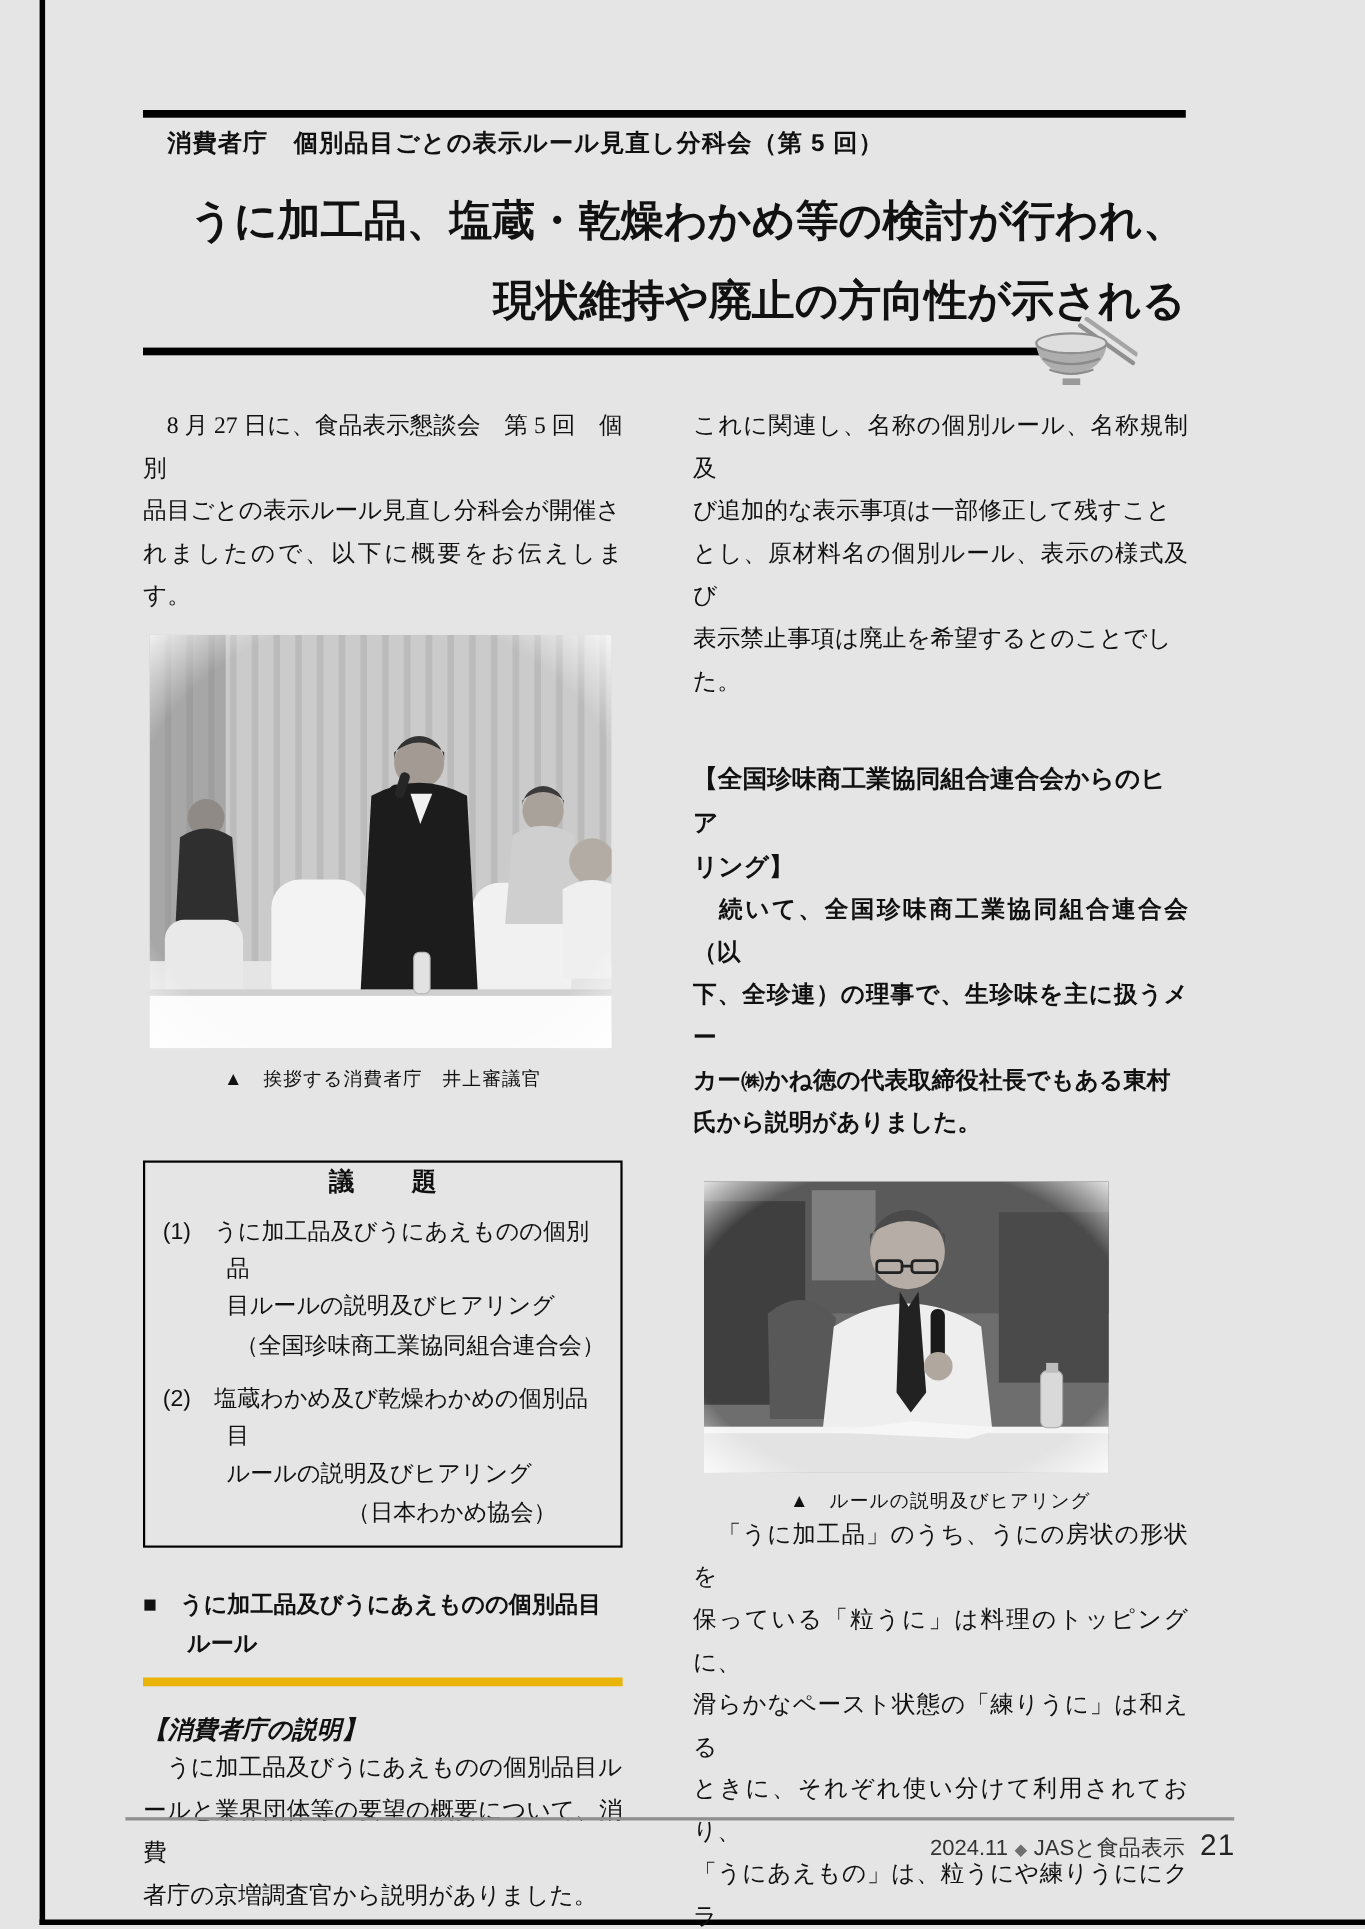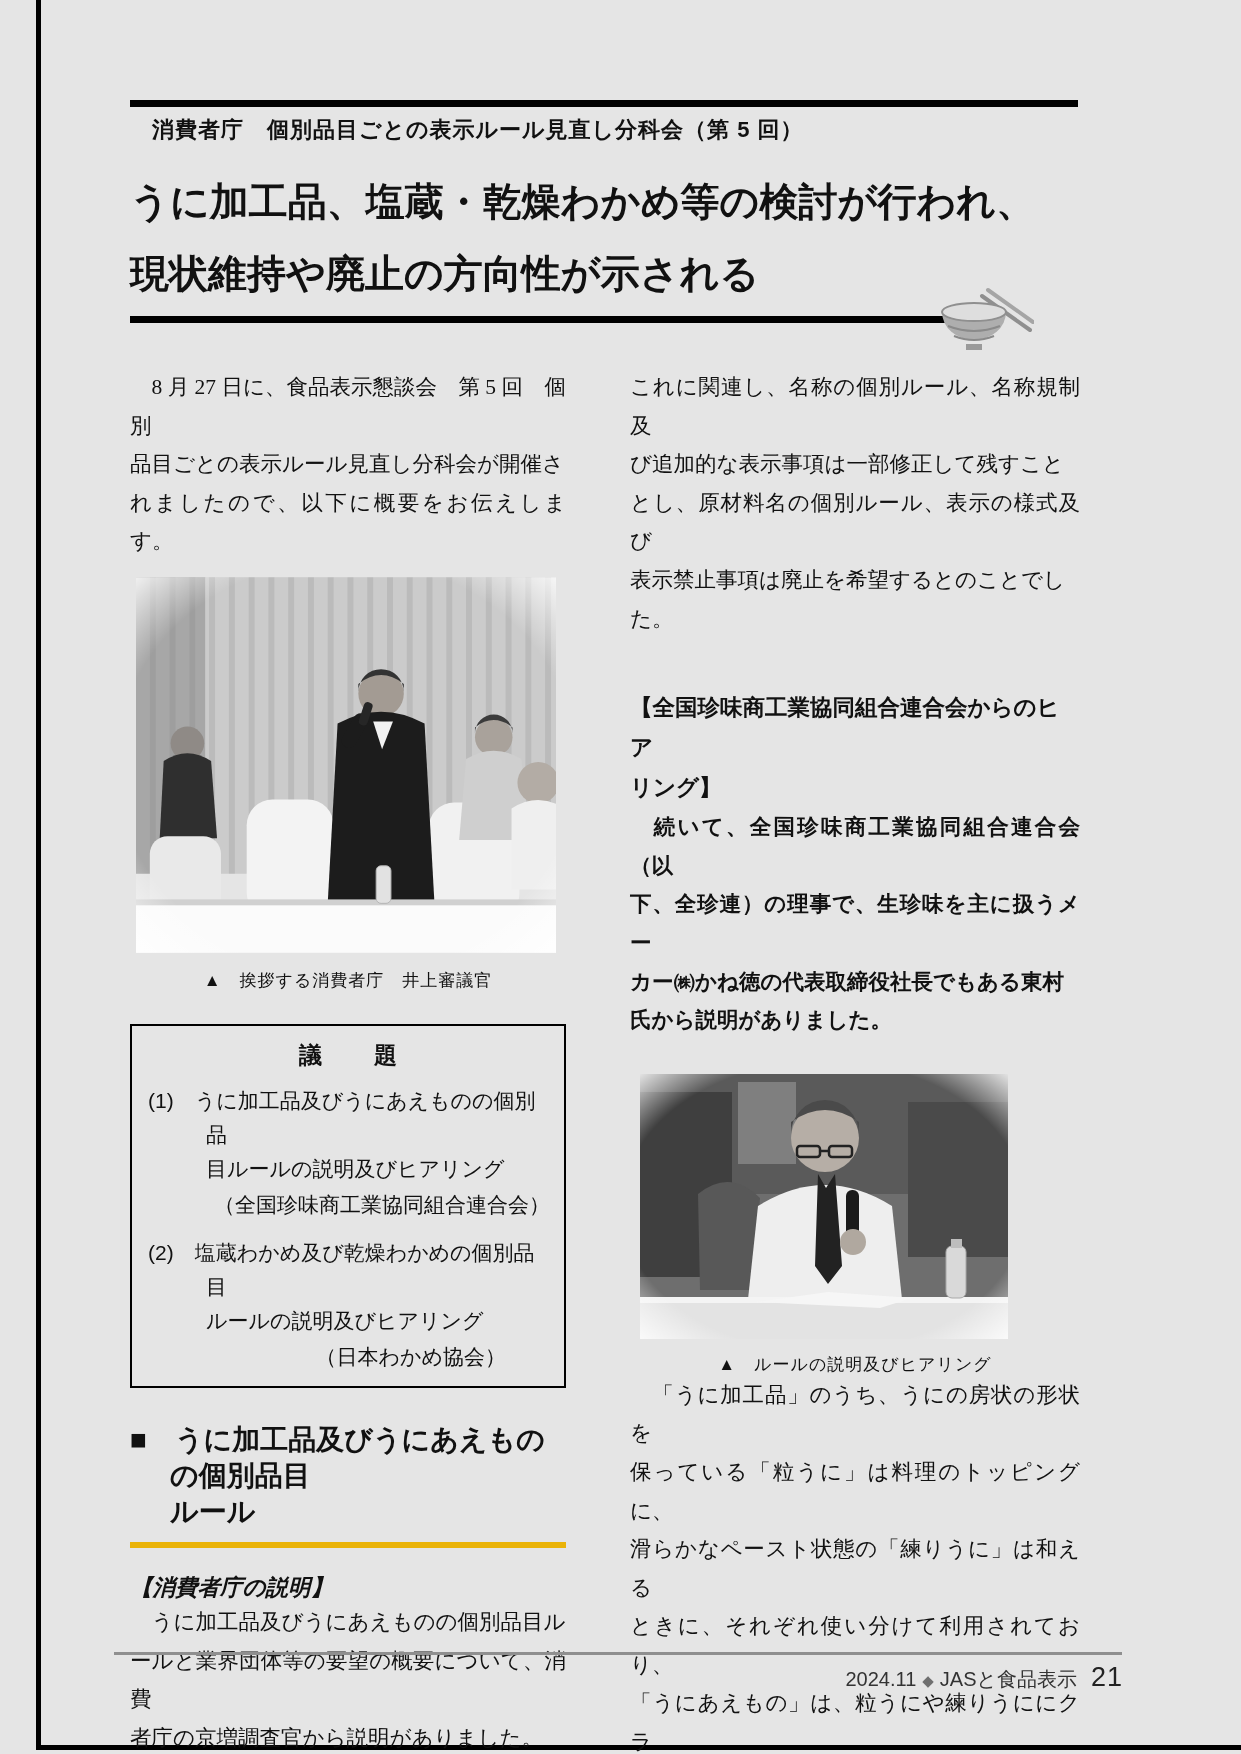"うに加工品、塩蔵・乾燥わかめ等の検討が行われ、" .title { text-align: left -> right }
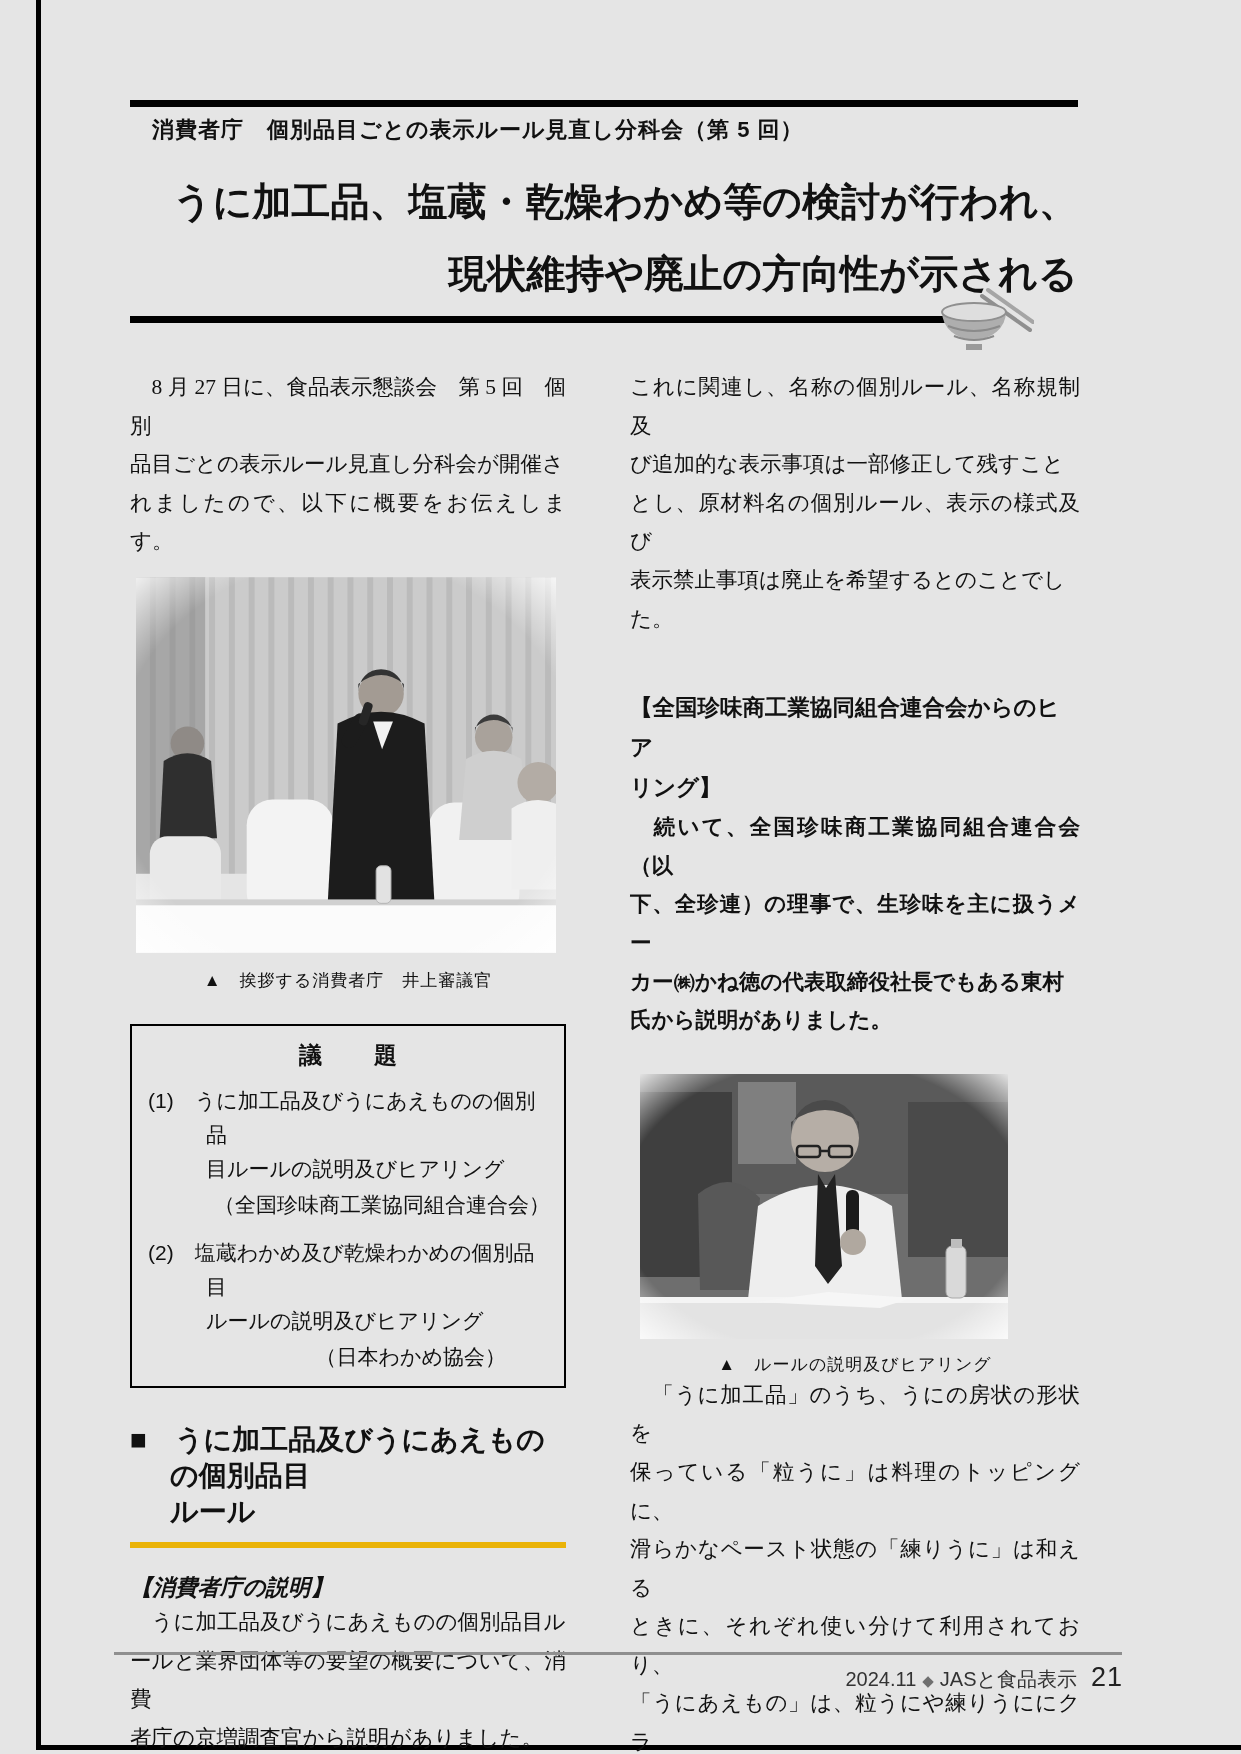"議 題" .agenda { margin-top: 32px -> 63px; padding: 12px 14px 8px 16px -> 0 14px 8px 16px }
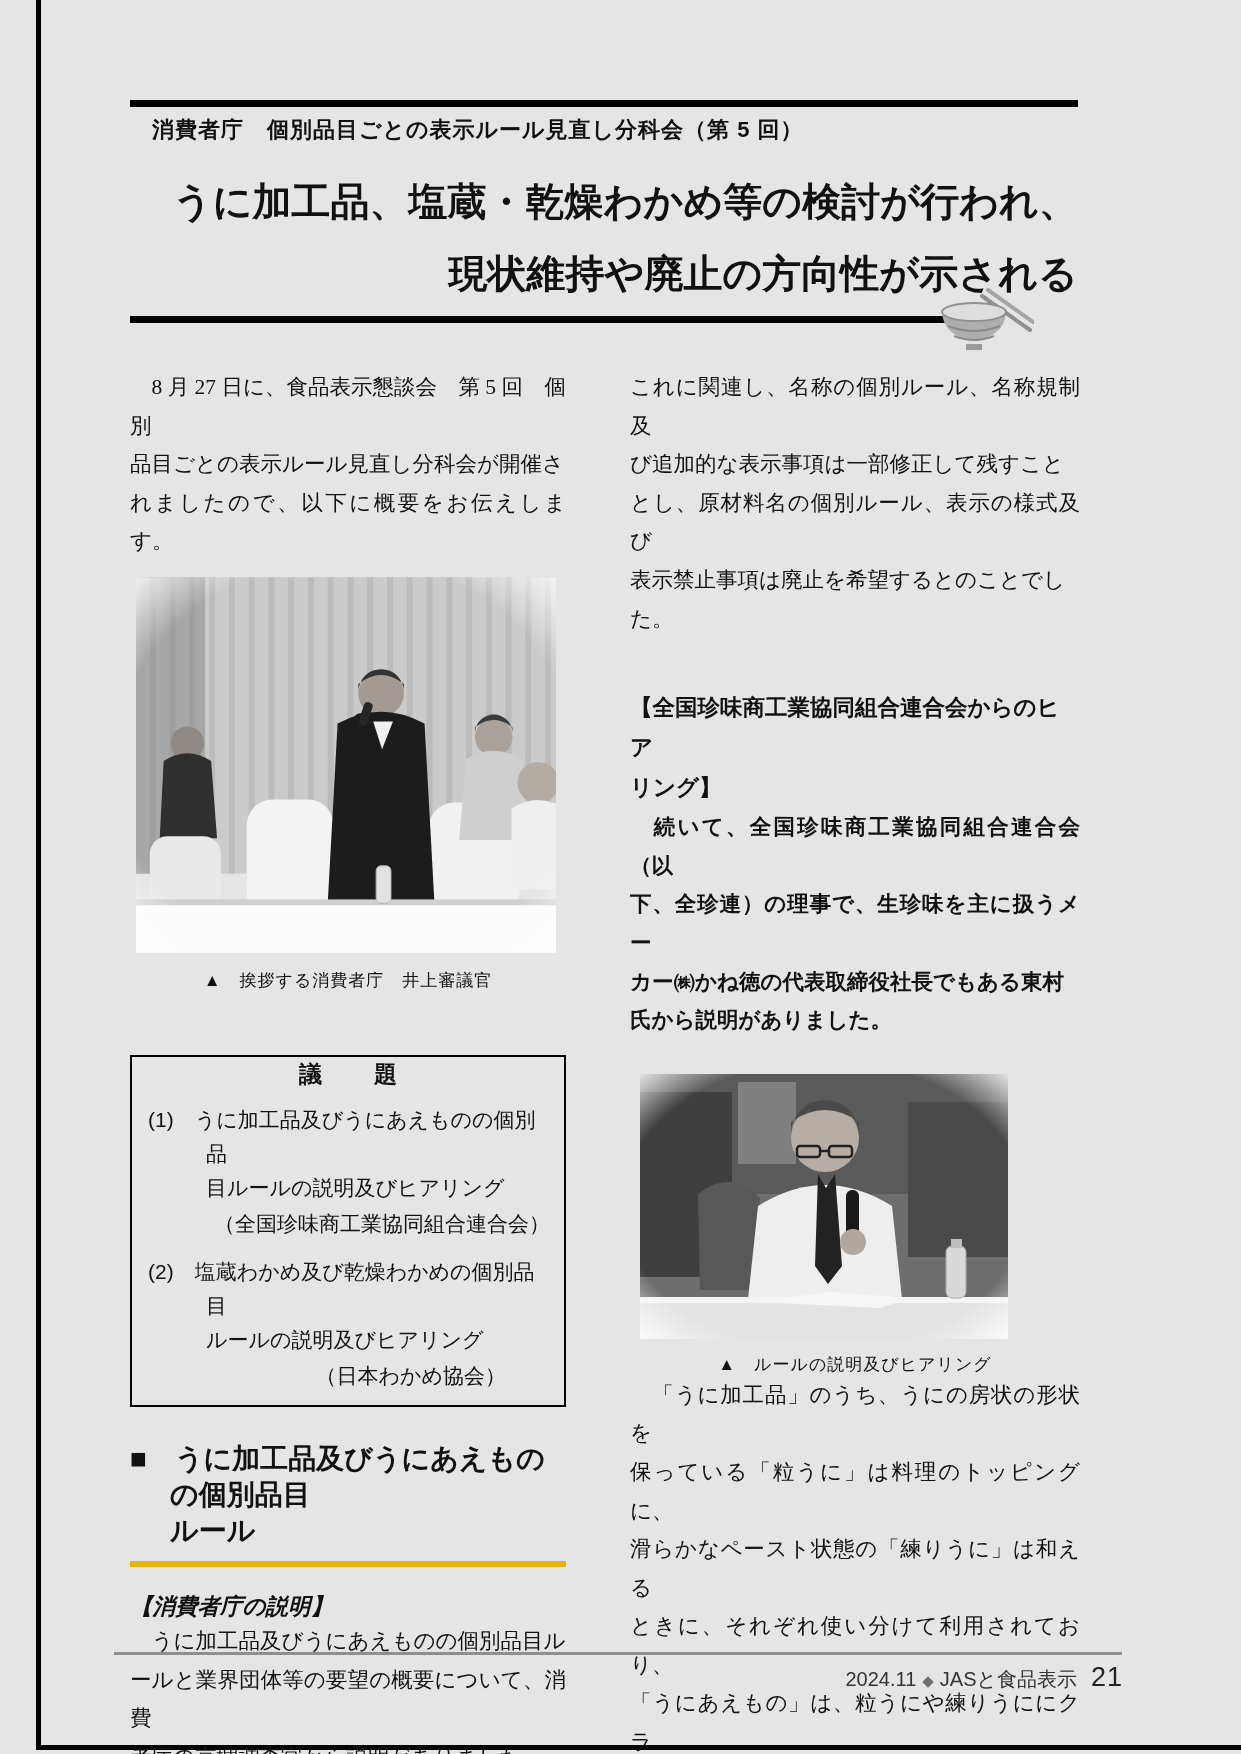"■ うに加工品及びうにあえものの個別品目" .section-head { border-bottom: 6px solid #eab308 -> 8px solid #eab308; font-size: 28px -> 21px }
